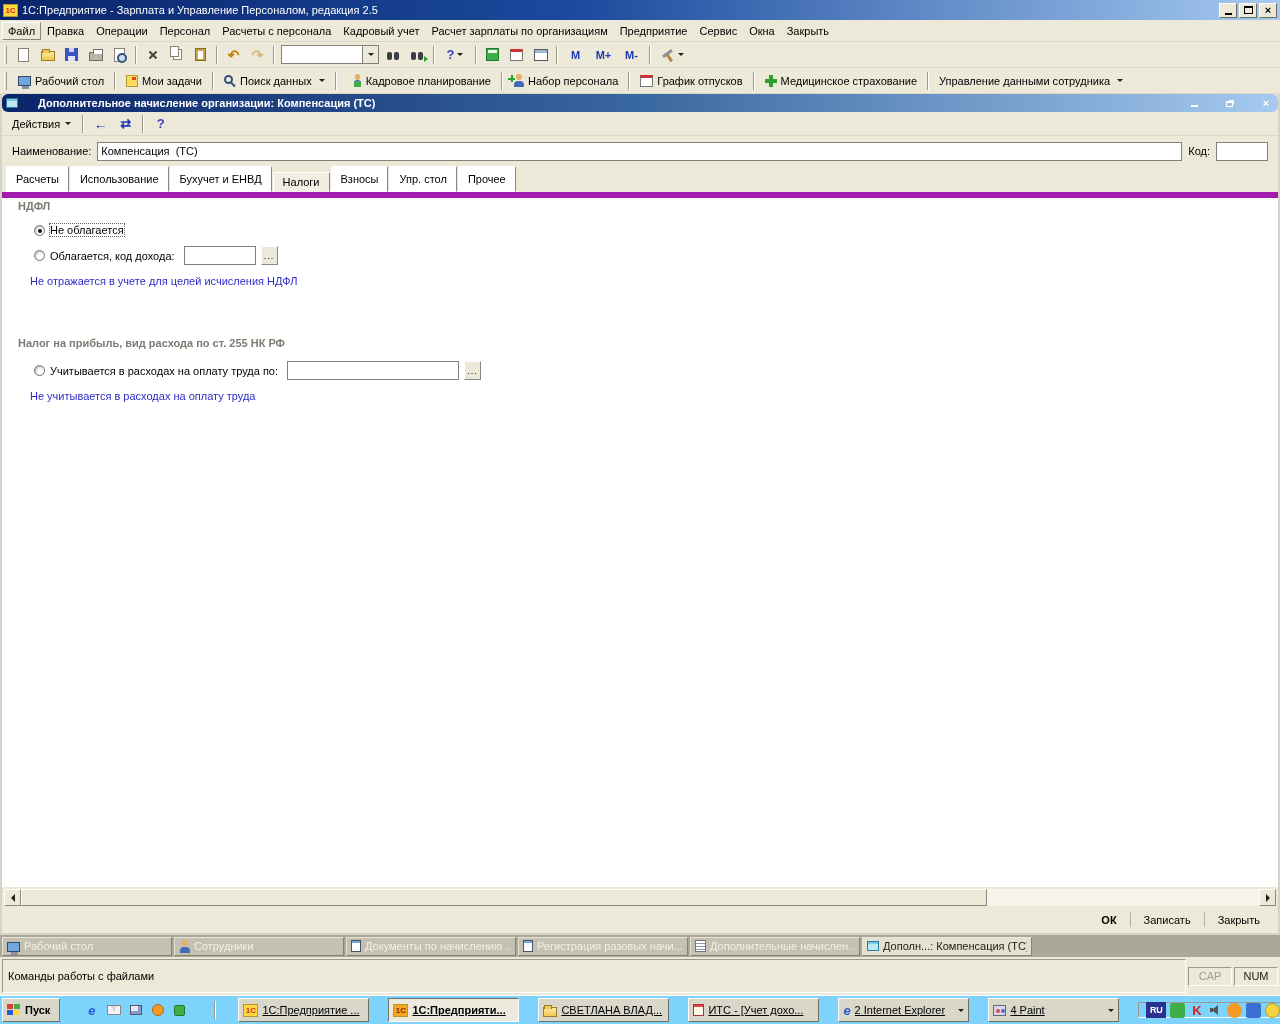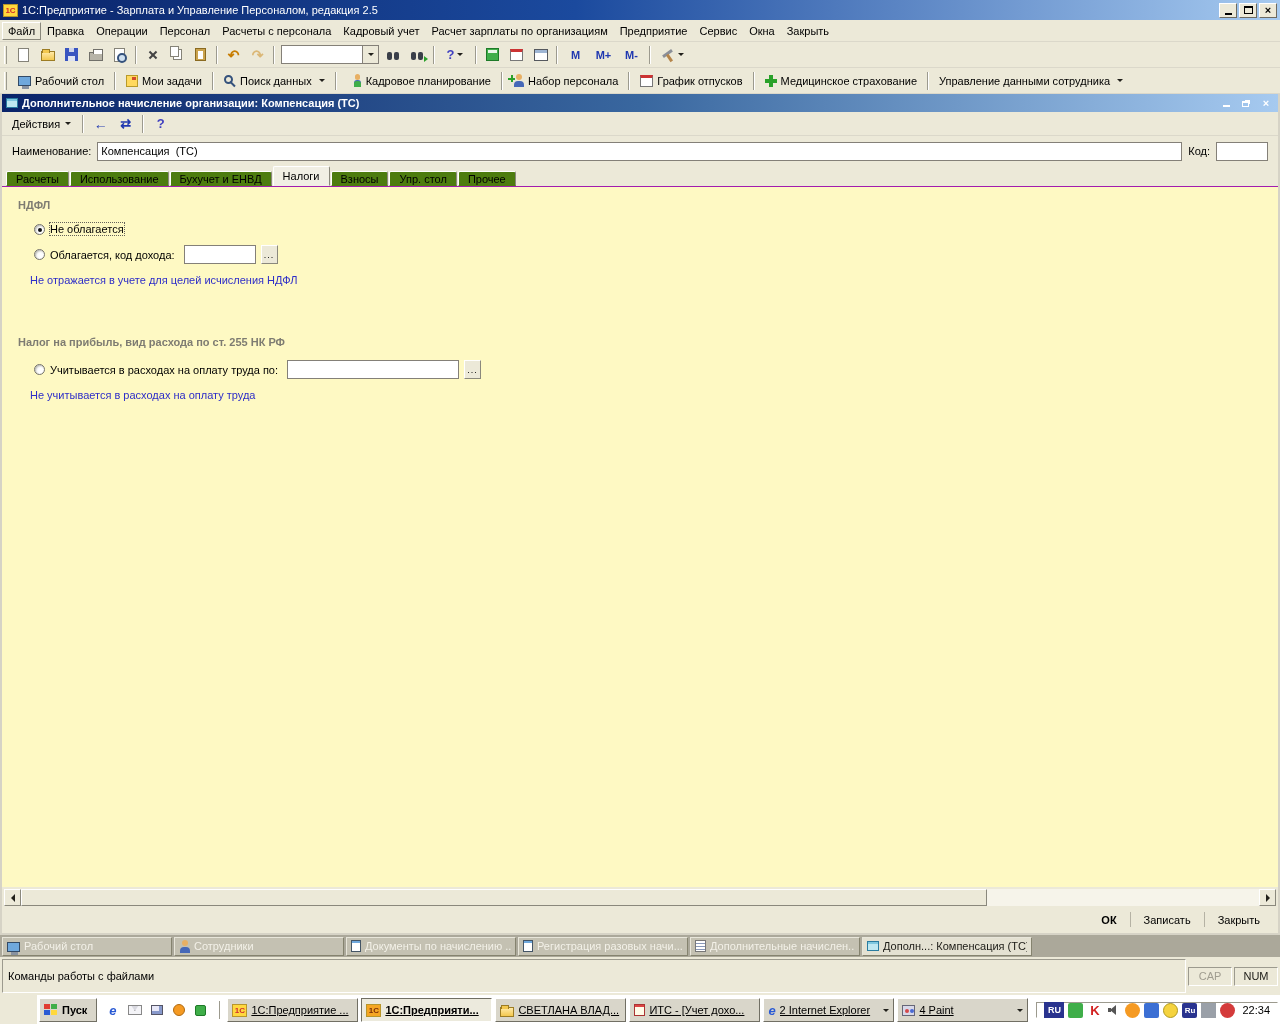"Дополнительное начисление организации:" .doc-titlebar { border-radius: none -> 6px; gap: 4px -> 20px }
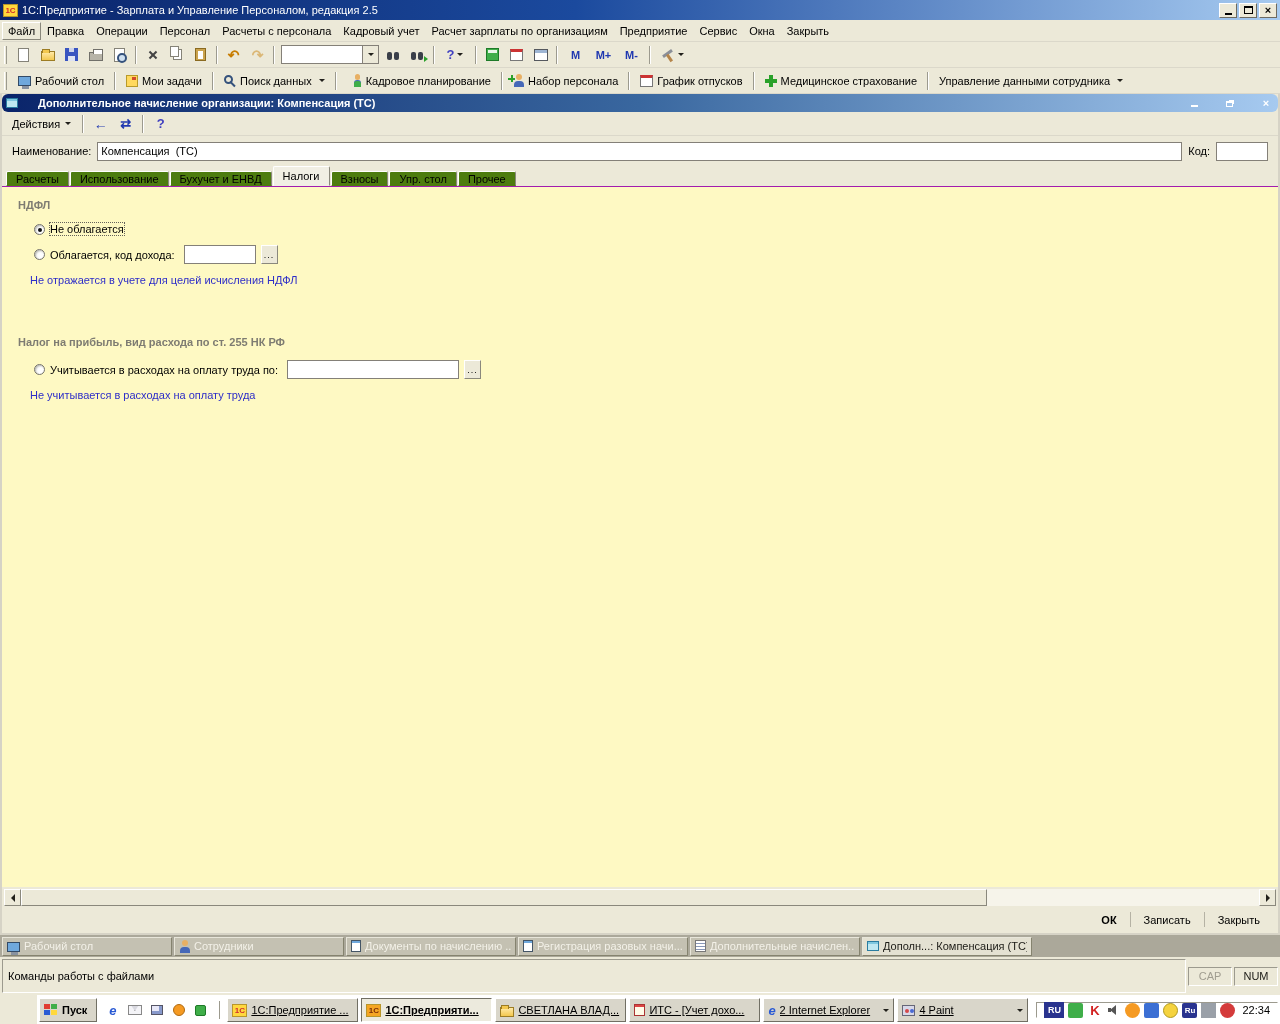"Расчеты" .tab { background: #4d7c0f -> #ffffff; height: 15px -> 26px }
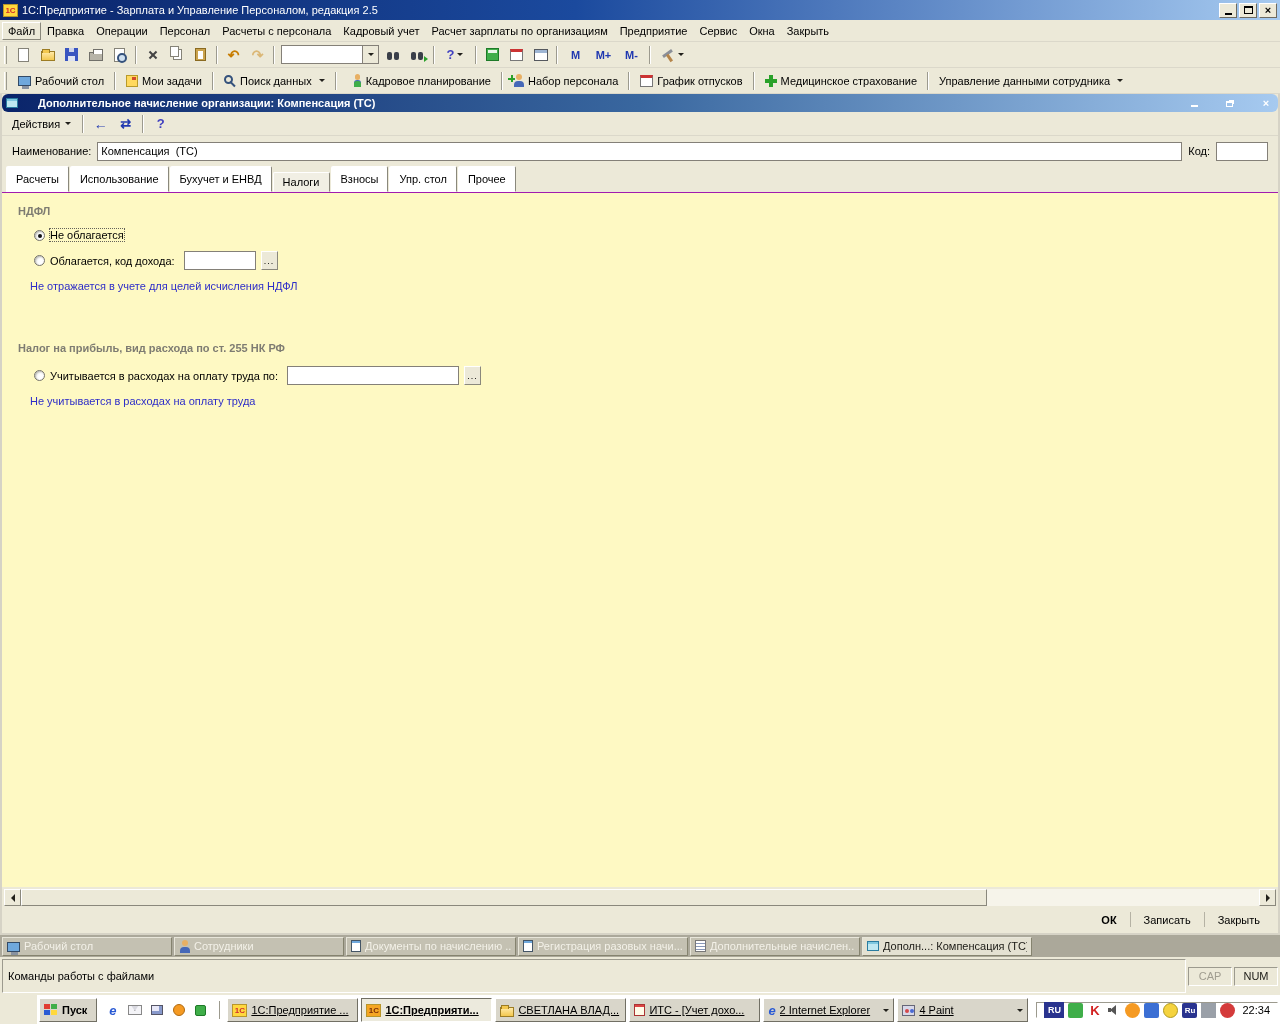"НДФЛ" .tab-content { background: #fef9c3 -> #ffffff; border-top: 1px solid #a21caf -> 6px solid #a21caf; padding: 10px 16px -> 0 16px }
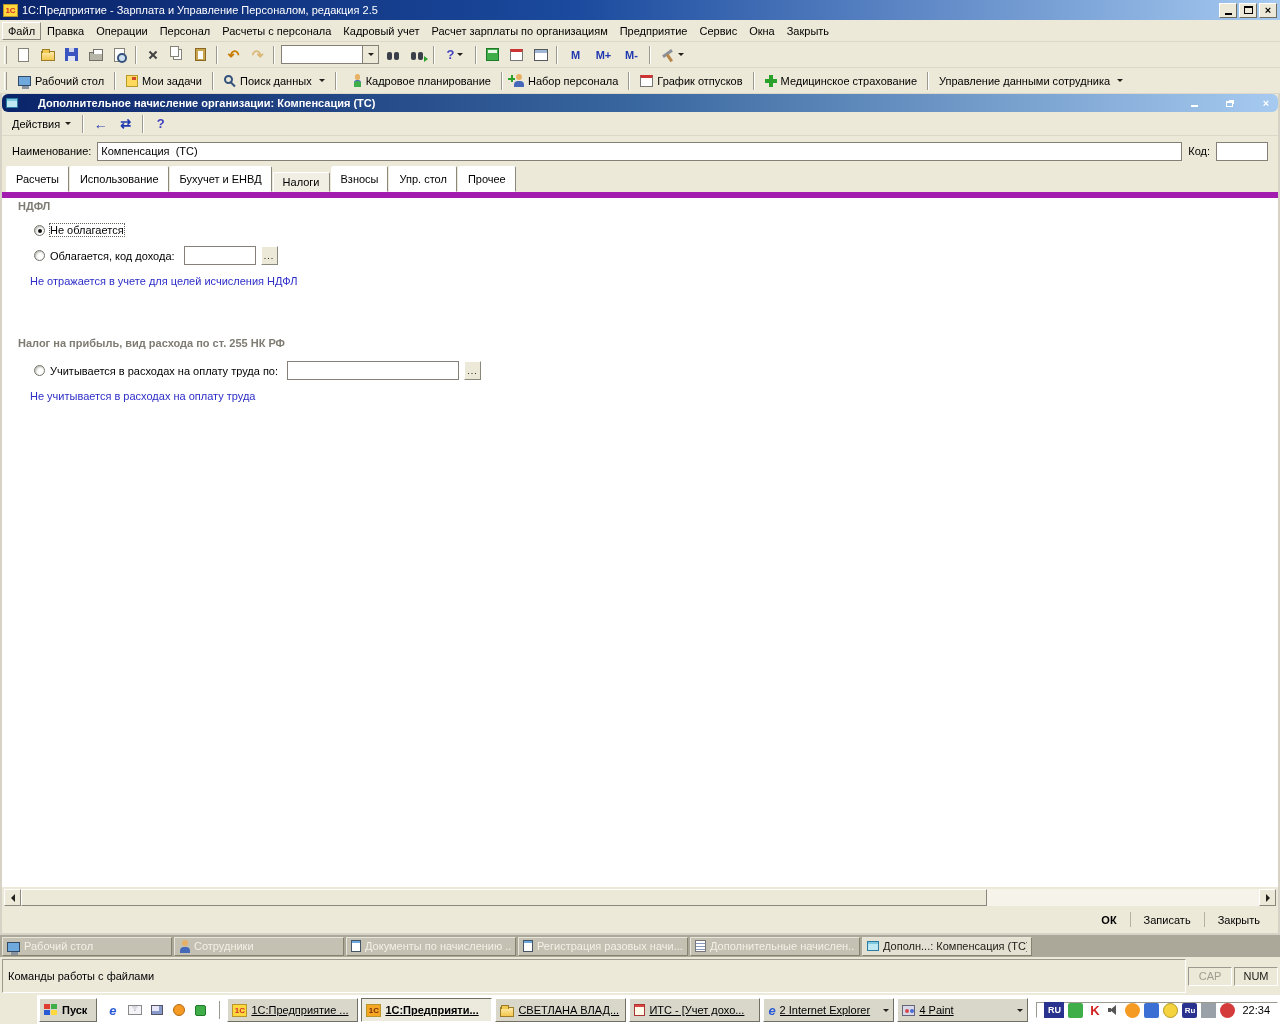"Пуск" .taskbar { background: #ffffff -> #7dd3fc; gap: 3px -> 19px; margin-left: 37px -> none }
